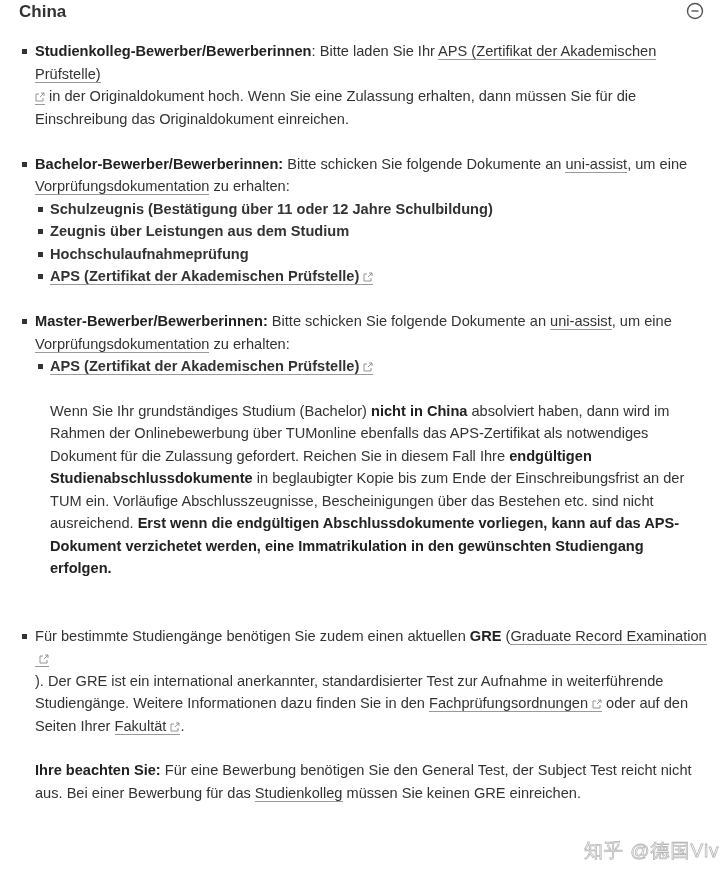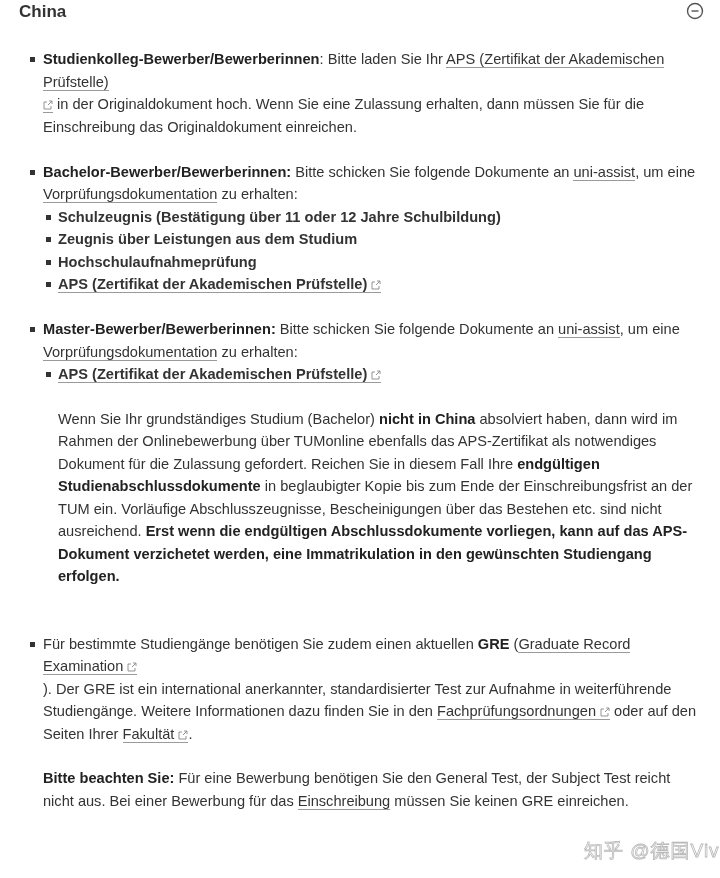"Studienkolleg-Bewerber/Bewerberinnen:" ul.main { margin: 8px -> 0 }
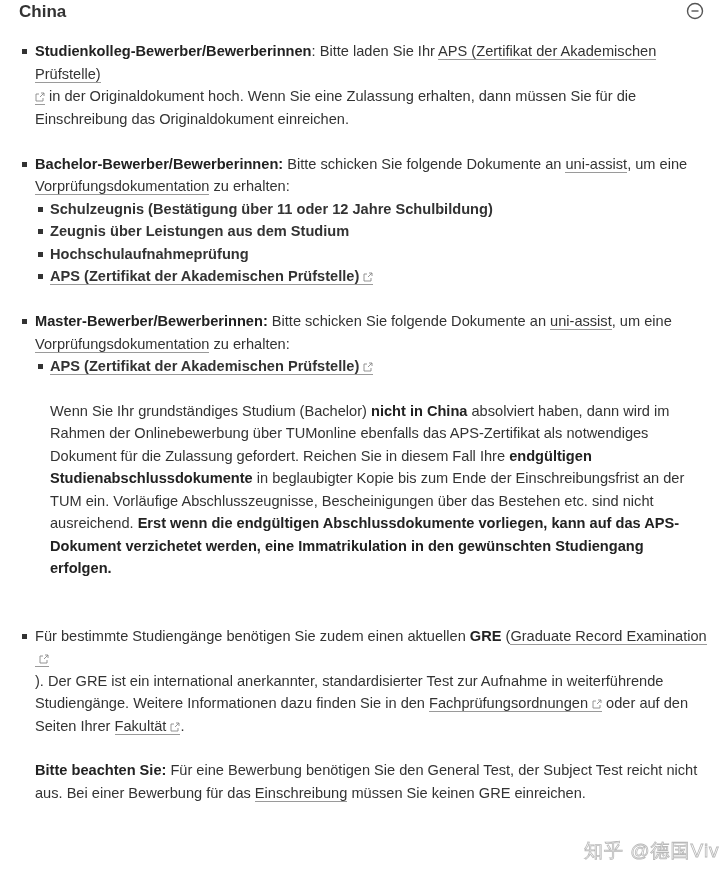"Bitte beachten Sie:" b { text: Bitte -> Ihre }
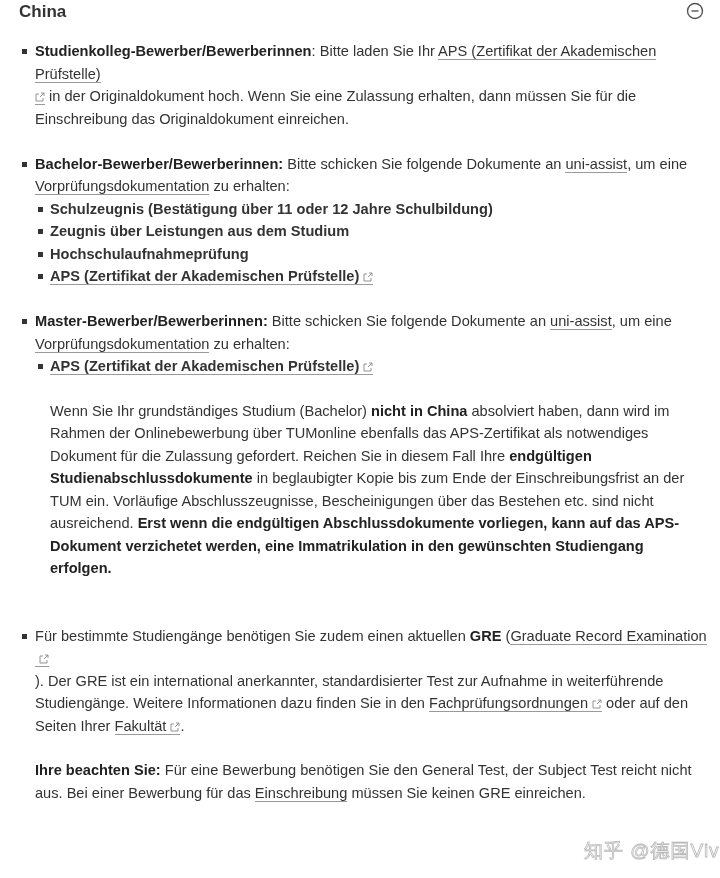"Einschreibung" a.lnk { text: Einschreibung -> Studienkolleg }
